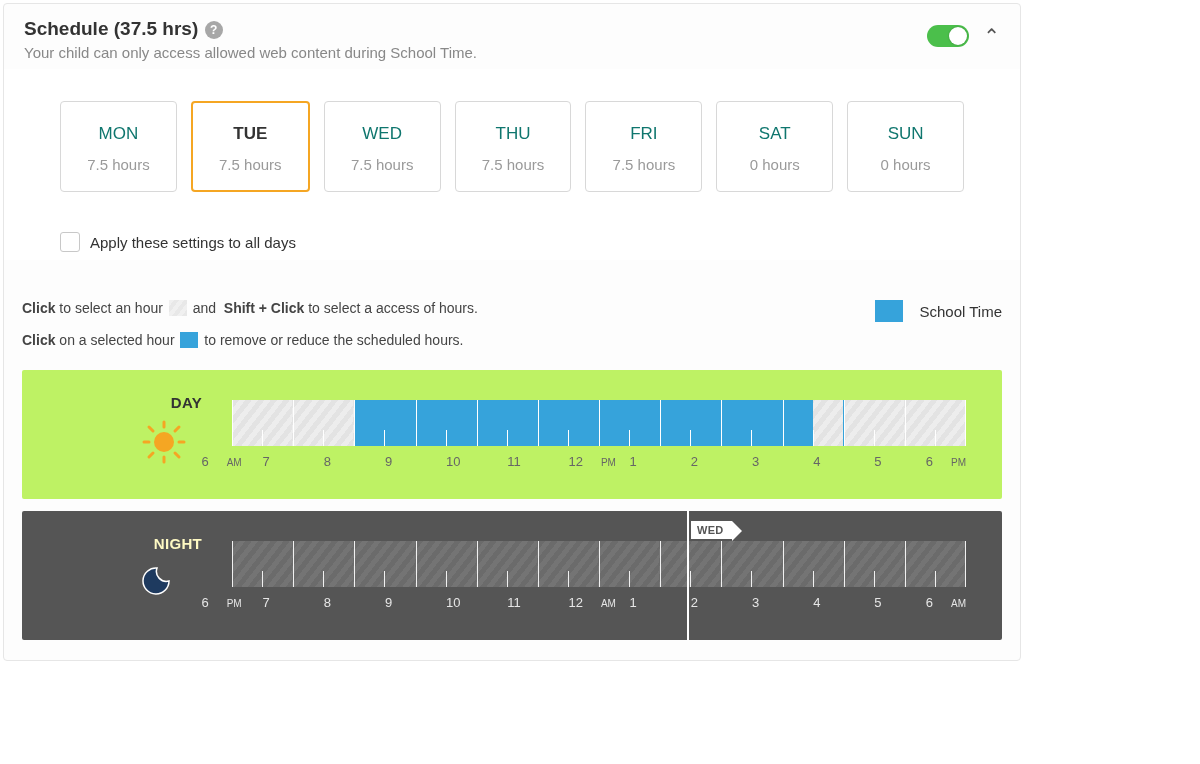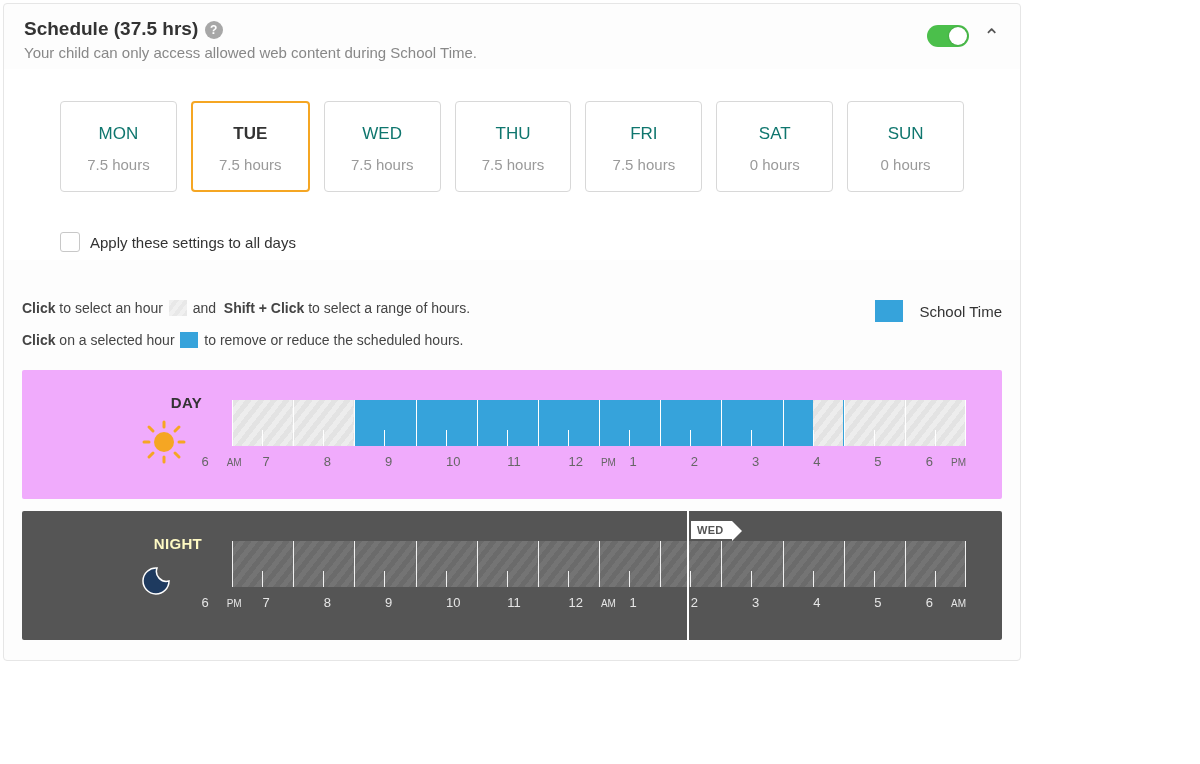"to select a range of" span { text: range -> access }
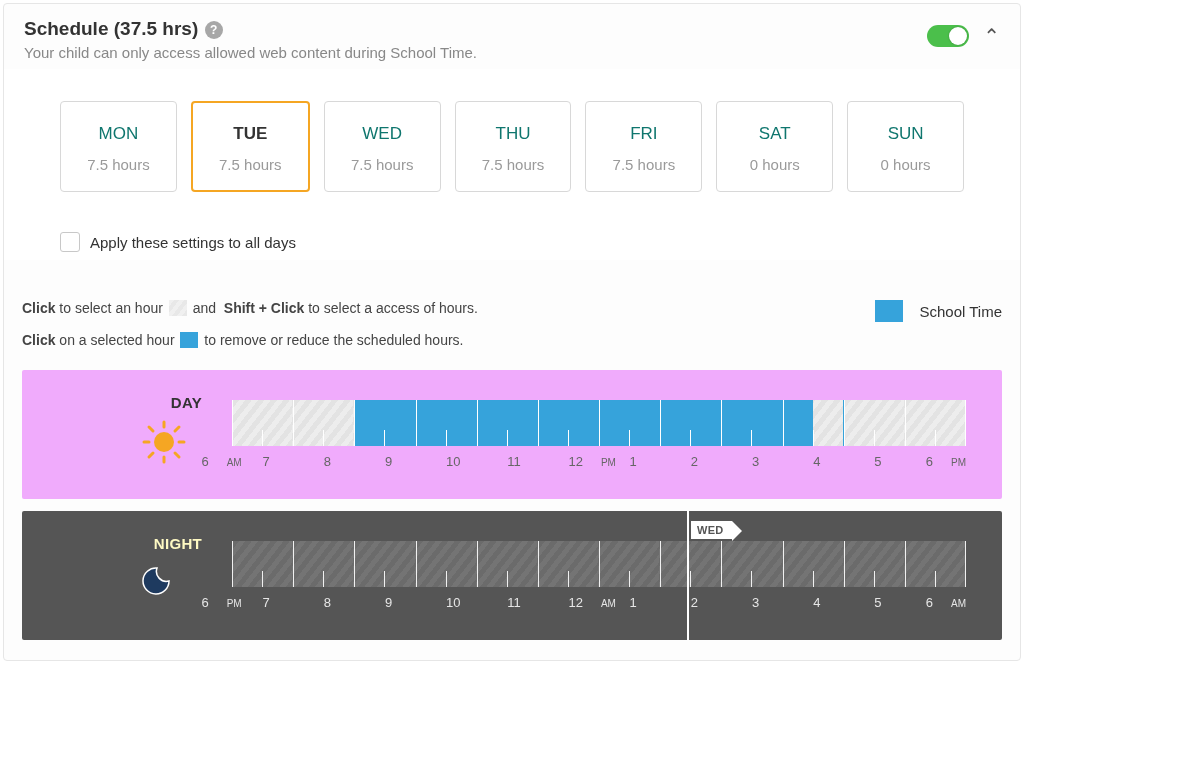"DAY" .timeline-day { background: #f0abfc -> #bef264 }
